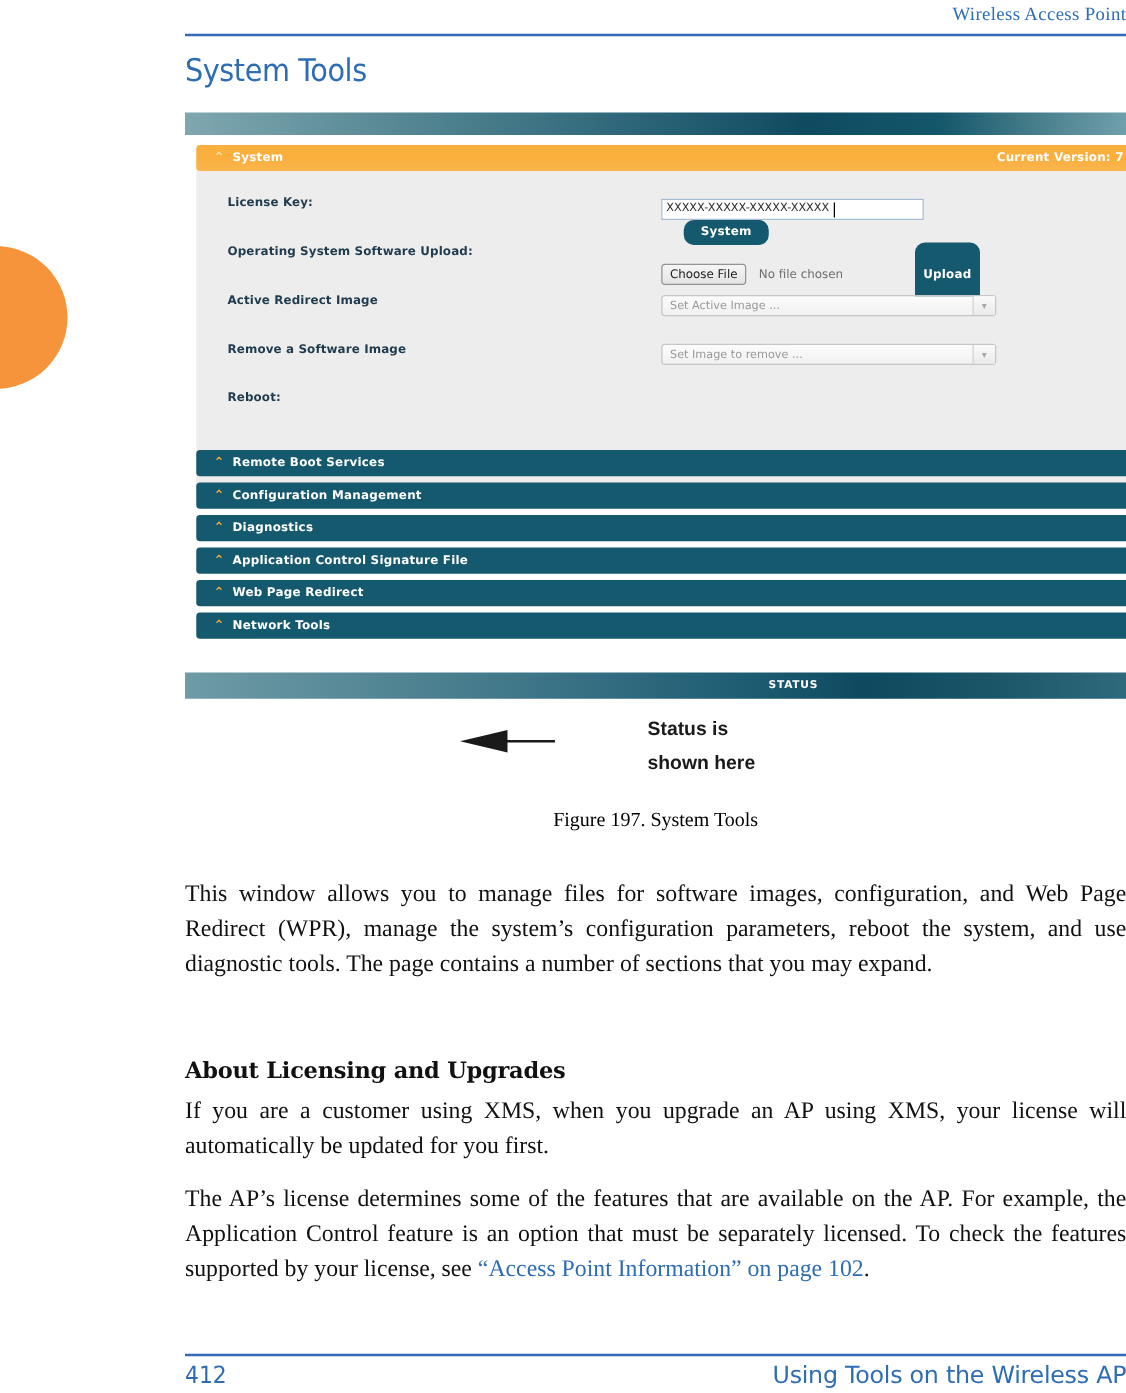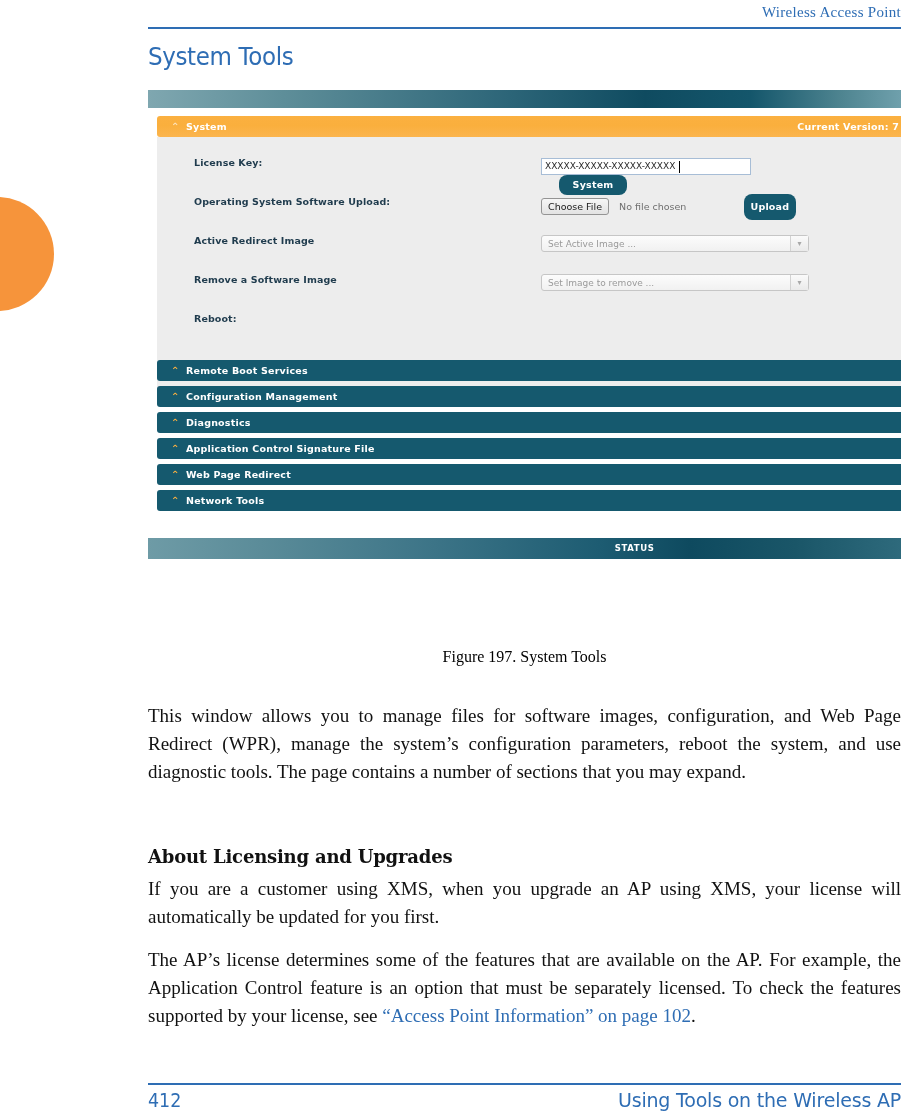"License Key:" .frow { left: 12px -> 0 }
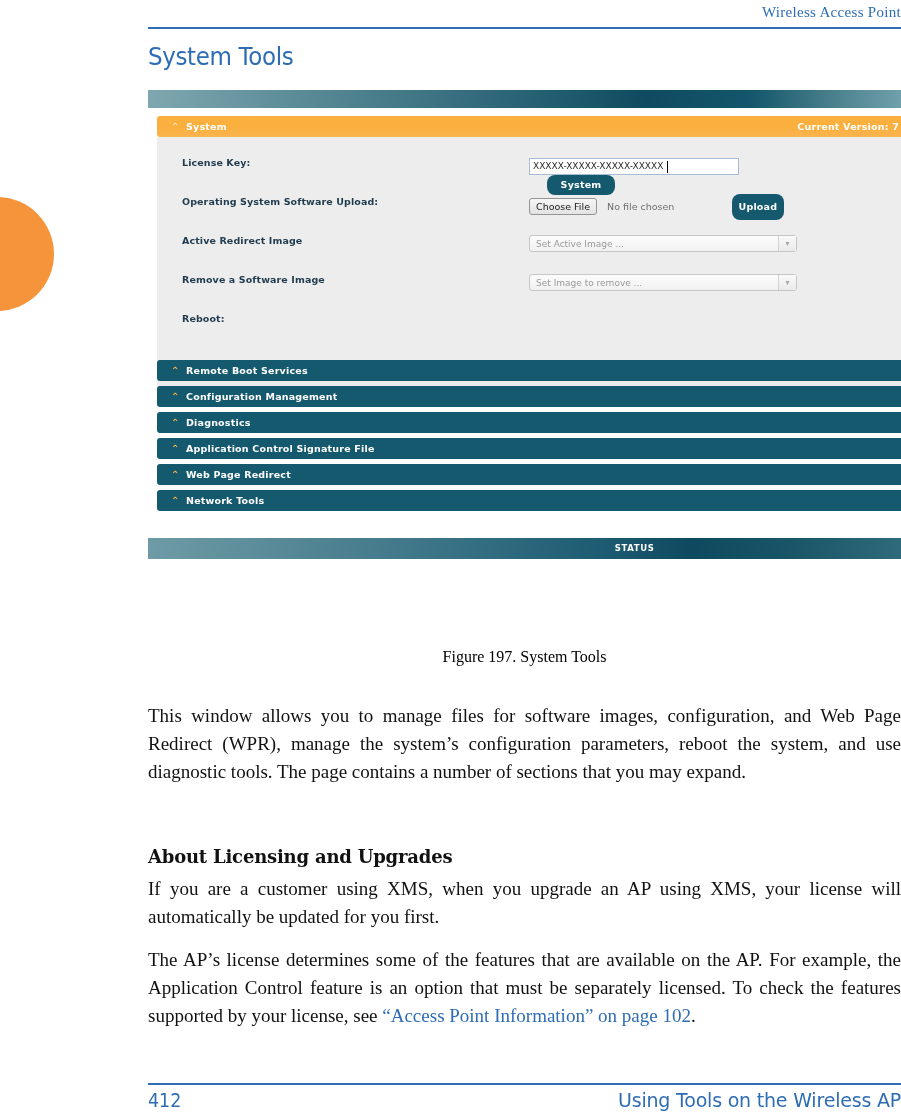"Upload" span.btn-teal { padding: 8px 7px -> 21px 7px }
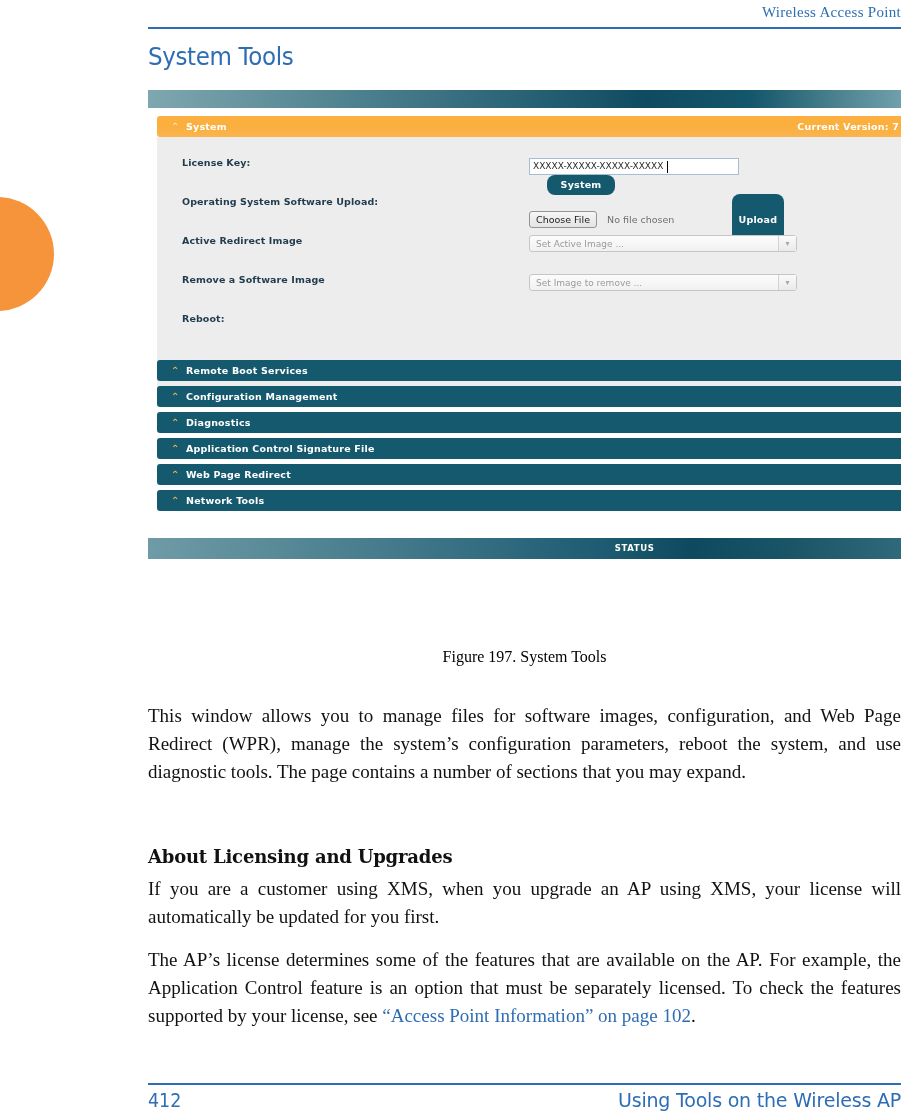"Status is" div.anno { html: none -> <div> <svg> <polygon></polygon> <line></line> </svg> <div> <span>Status is</span><br> <span>shown here</span> </div> </div> }
